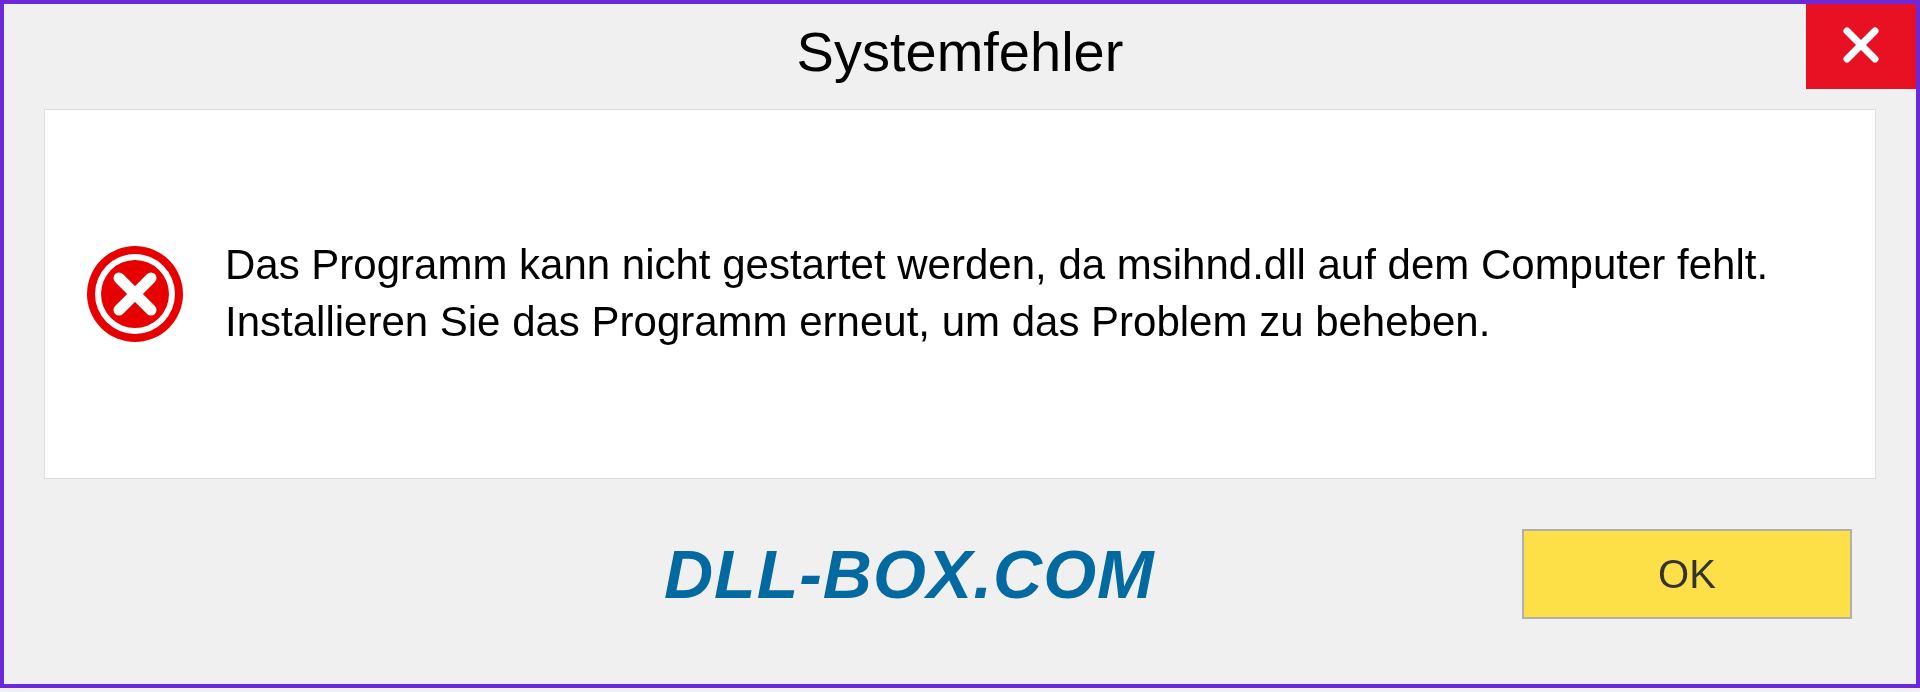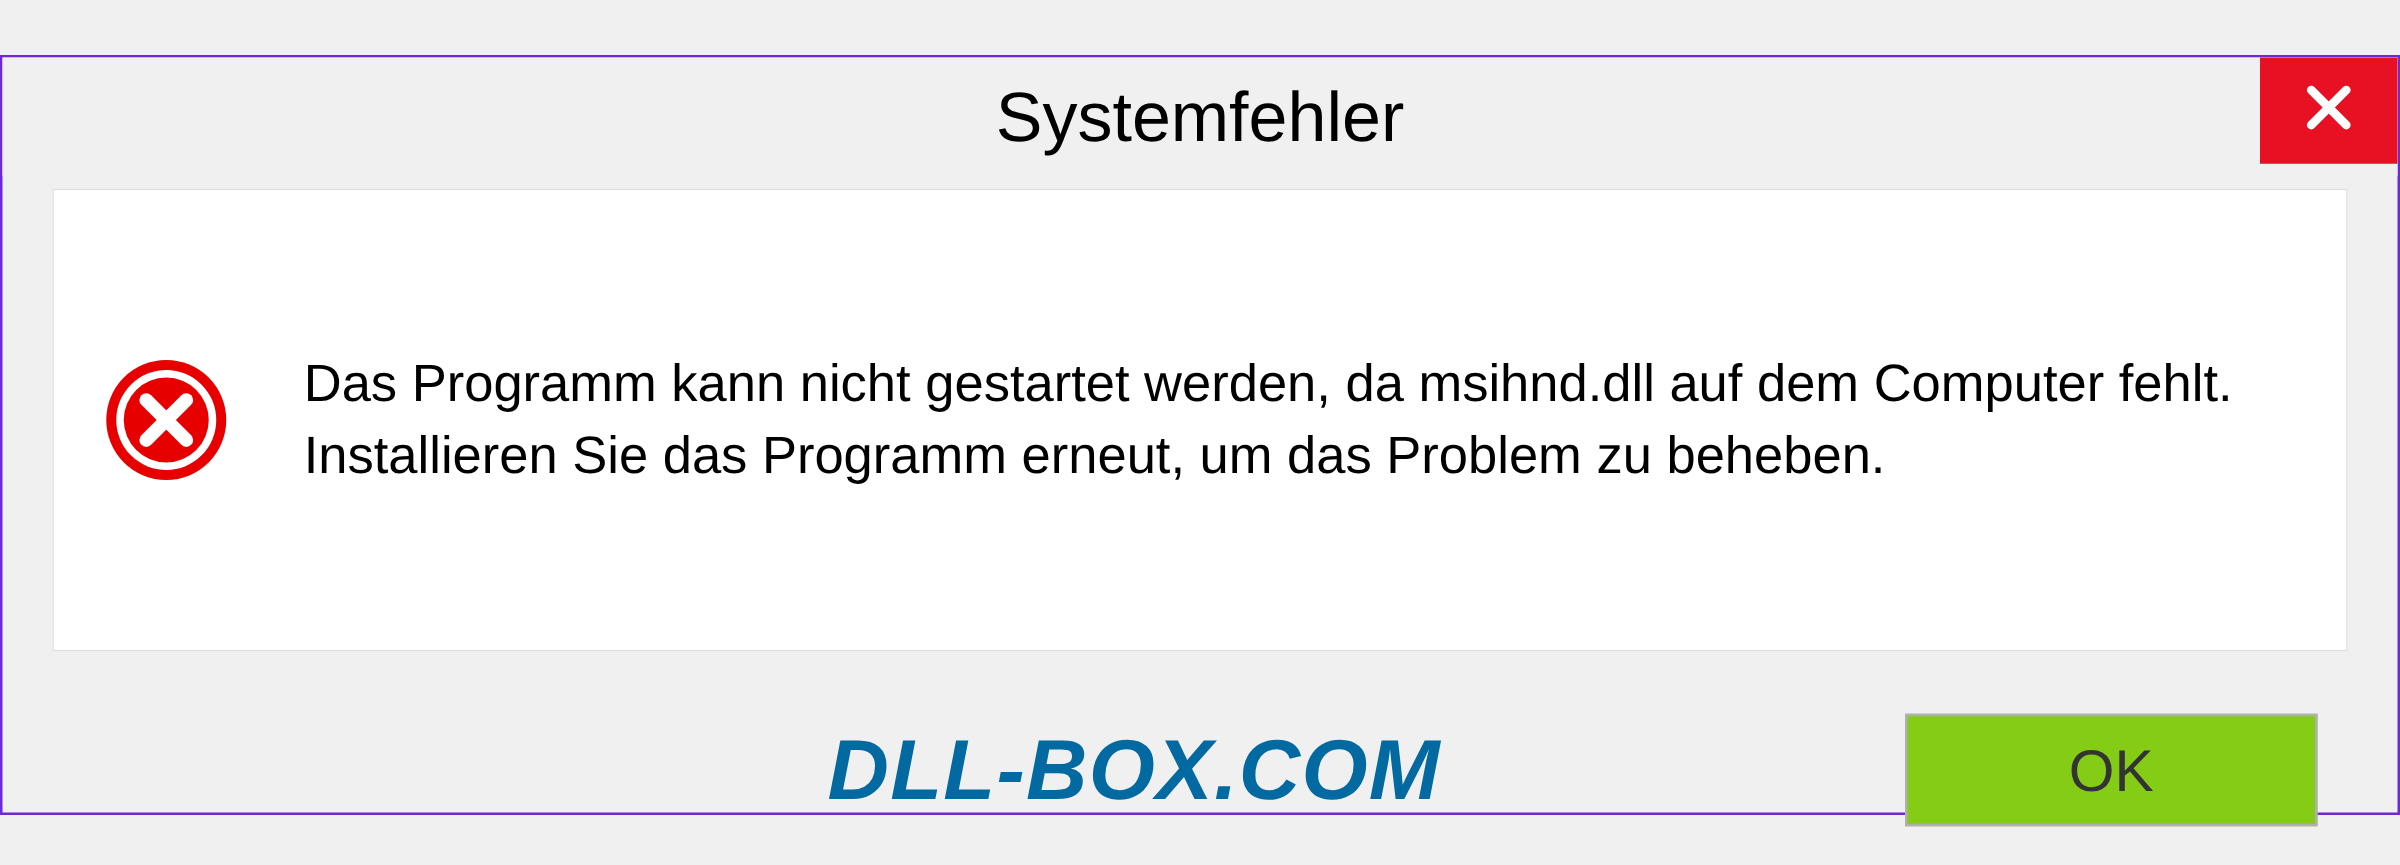"Systemfehler" .dialog { border: 2px solid #6d28d9 -> 4px solid #6d28d9; height: 608px -> 688px; margin-top: 44px -> none }
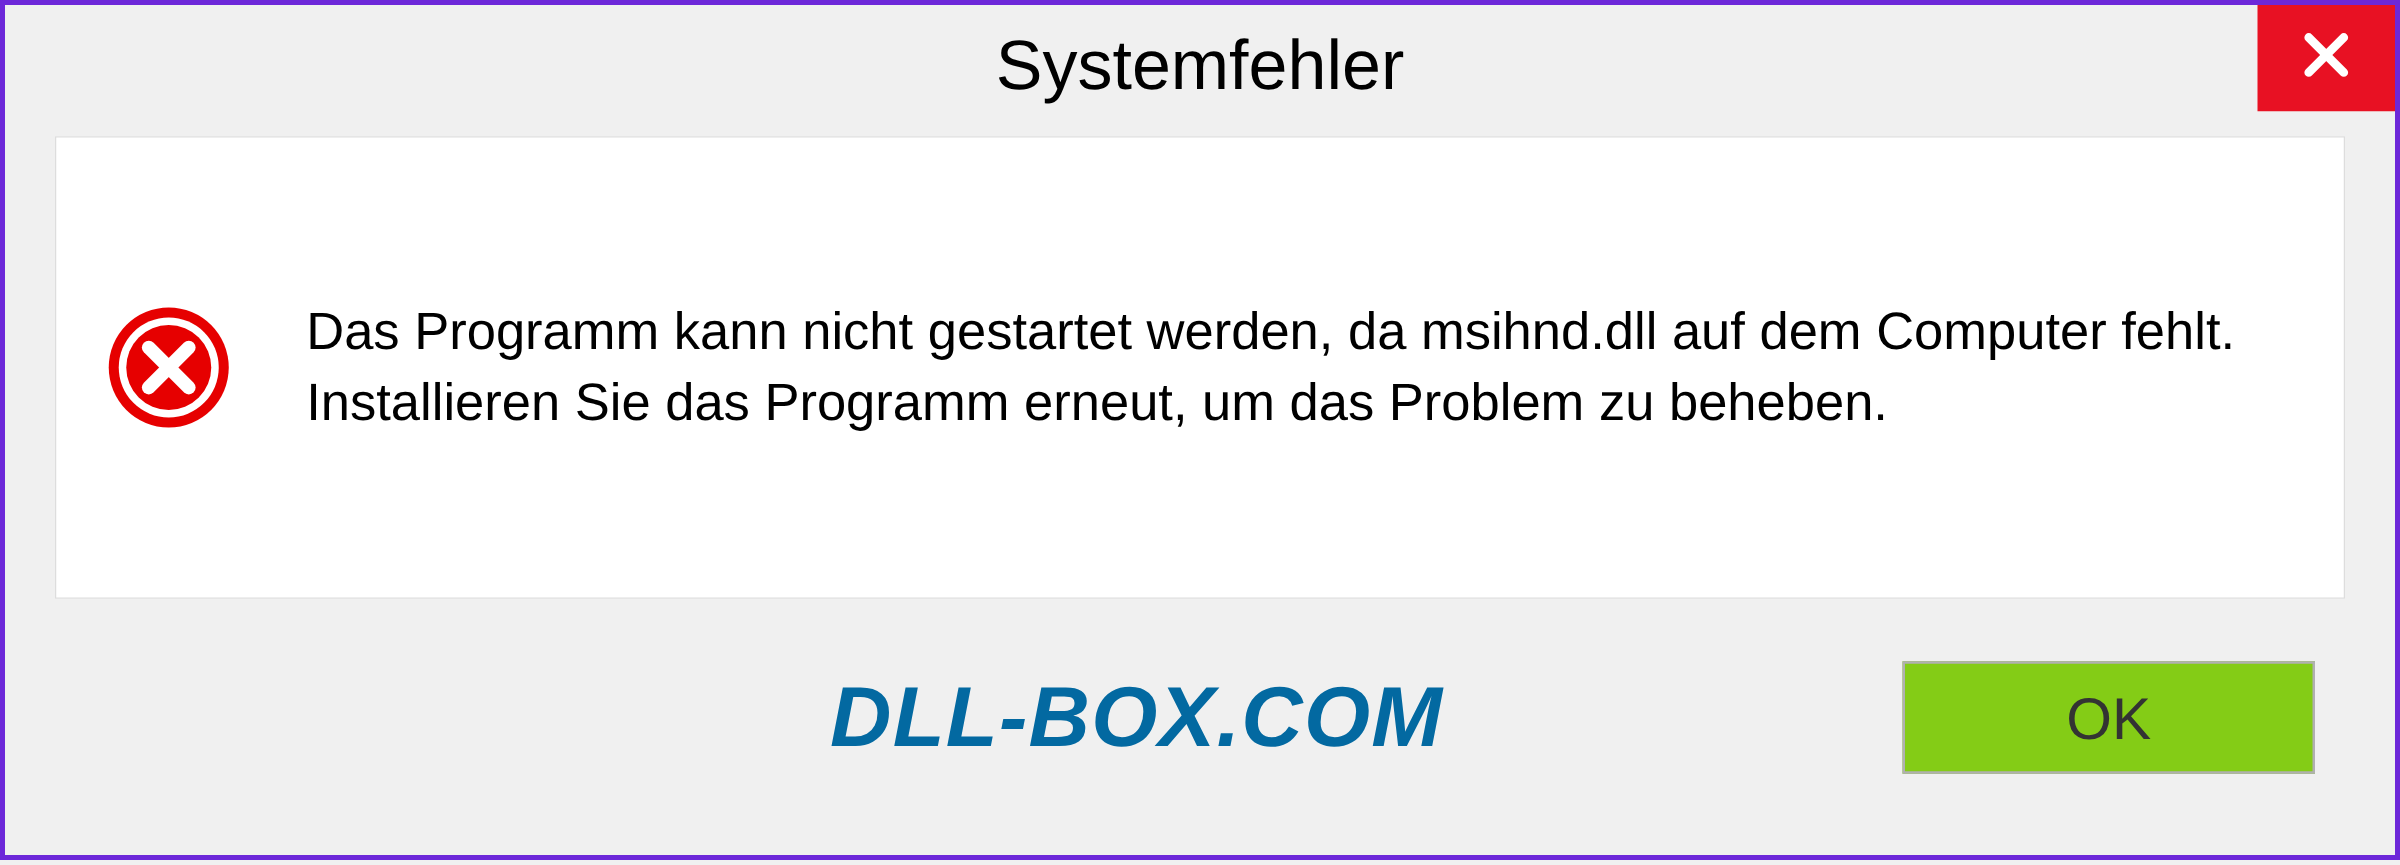"Das Programm kann nicht gestartet" .content-panel { gap: 20px -> none }
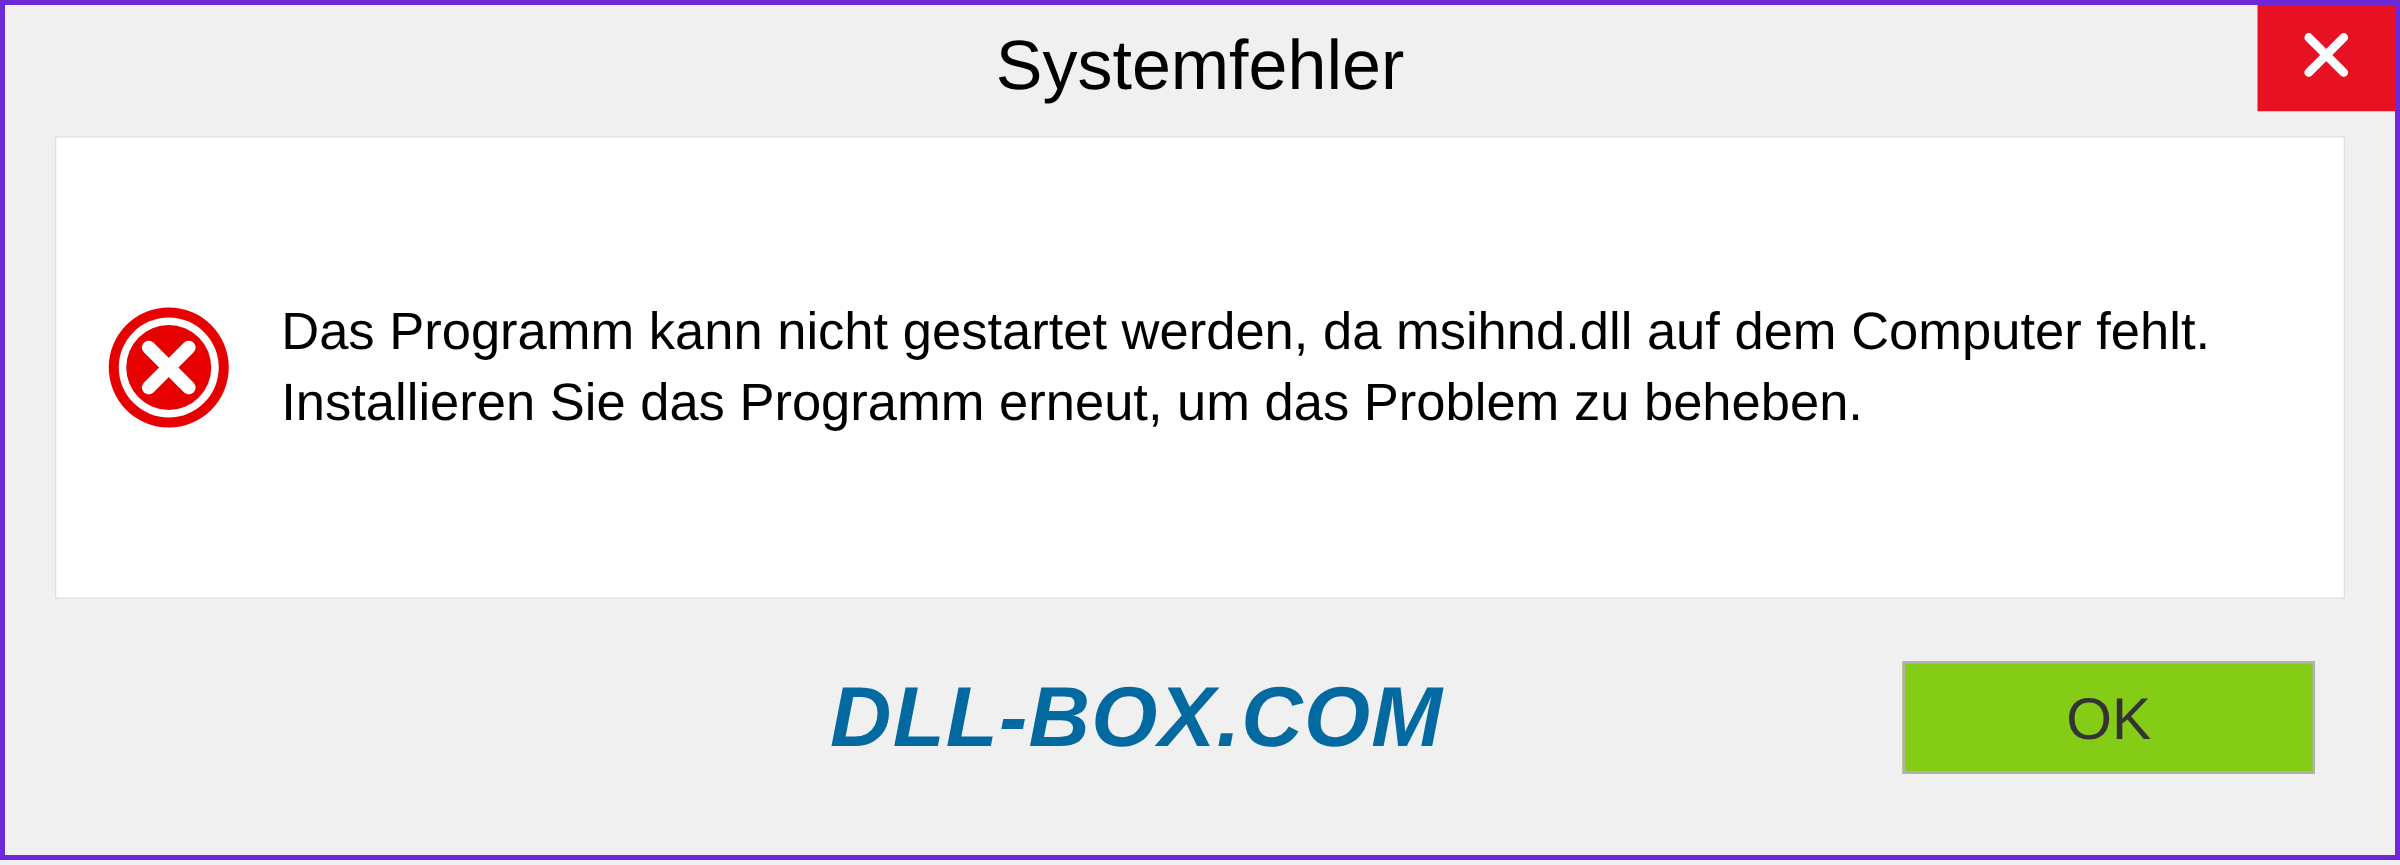"OK" .ok-button { background: #84cc16 -> #fde047; font-size: 47px -> 40px }
